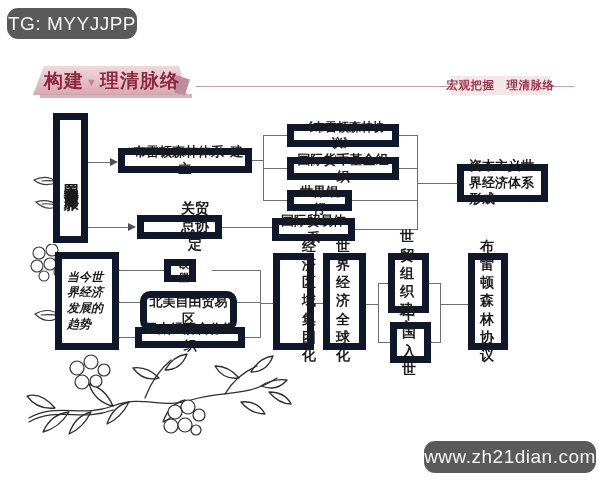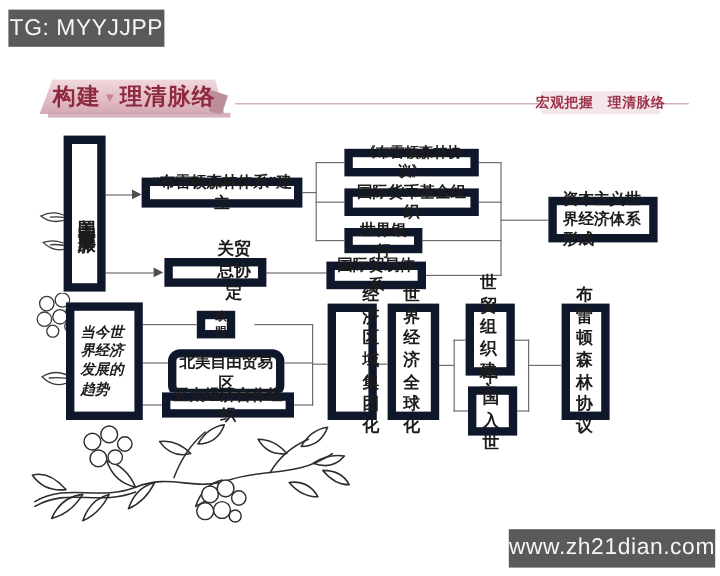"TG: MYYJJPP" .badge { border-radius: none -> 11px }
